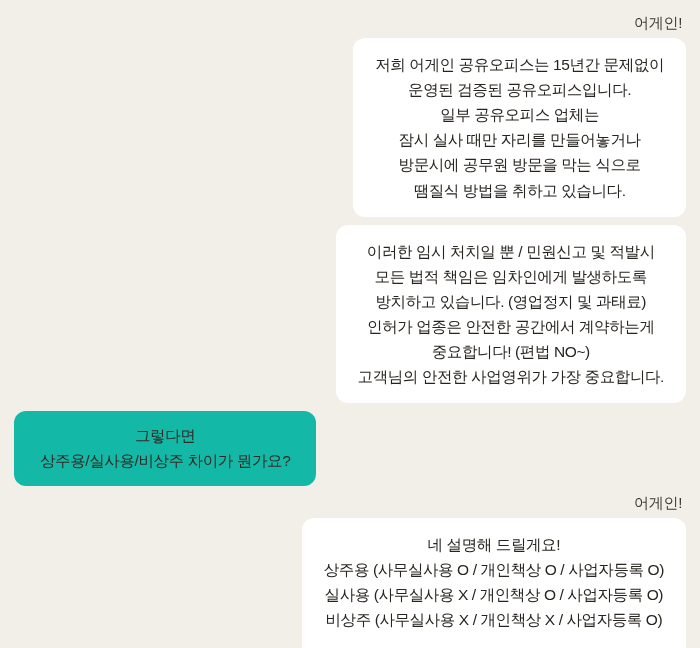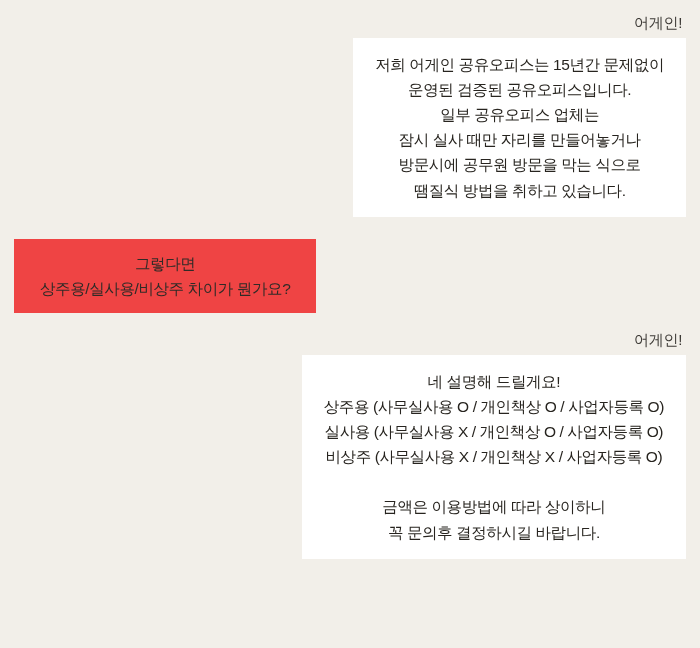"저희 어게인 공유오피스는 15년간 문제없이" .bubble { border-radius: 0 -> 12px }
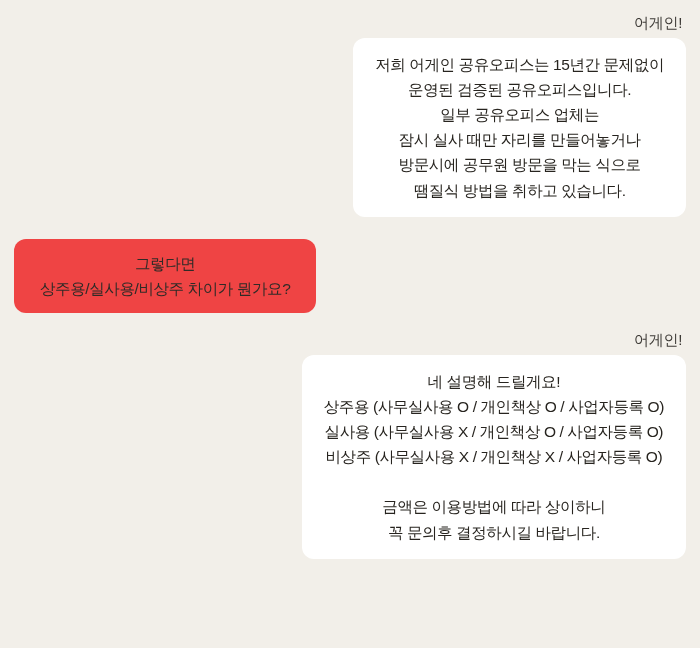"이러한 임시 처치일 뿐 /" div.row { html: none -> <div> <div>이러한 임시 처치일 뿐 / 민원신고 및 적발시 모든 법적 책임은 임차인에게 발생하도록 방치하고 있습니다. (영업정지 및 과태료) 인허가 업종은 안전한 공간에서 계약하는게 중요합니다! (편법 NO~) 고객님의 안전한 사업영위가 가장 중요합니다.</div> </div> }
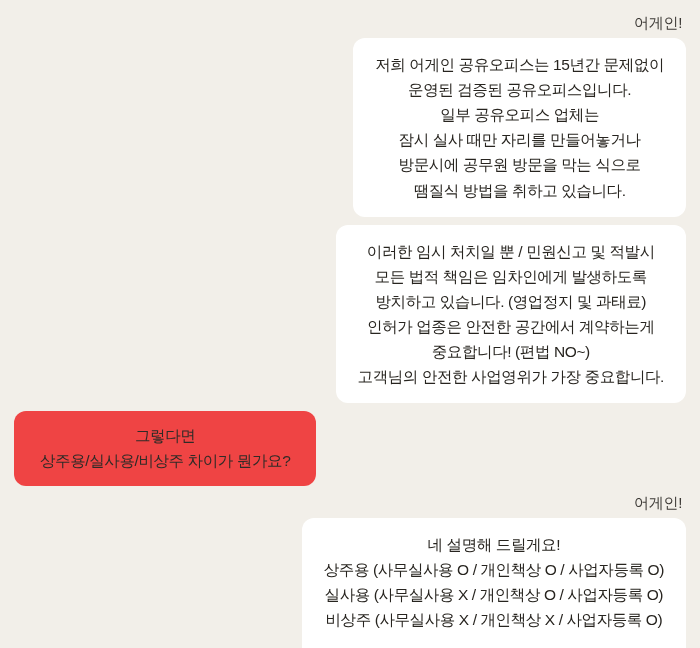"그렇다면" .bubble.customer { background: #ef4444 -> #14b8a6 }
